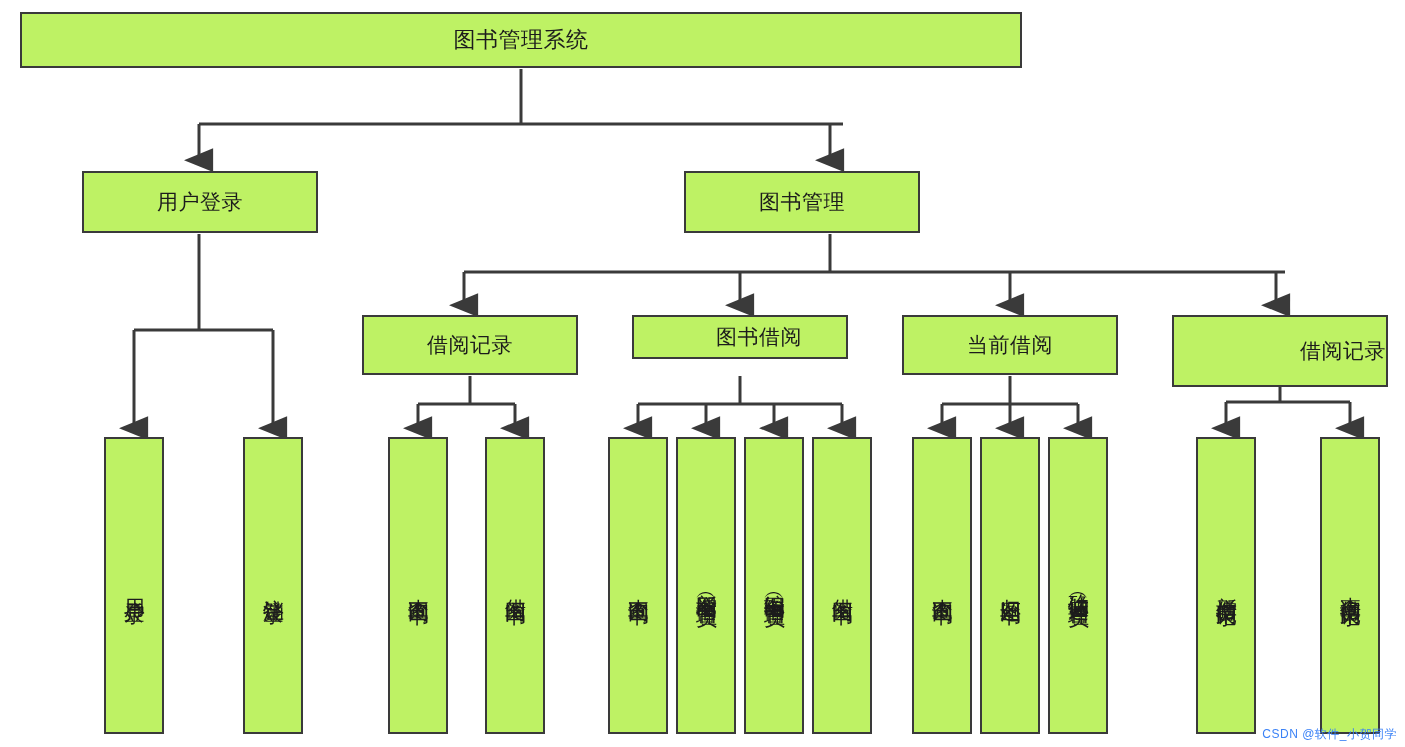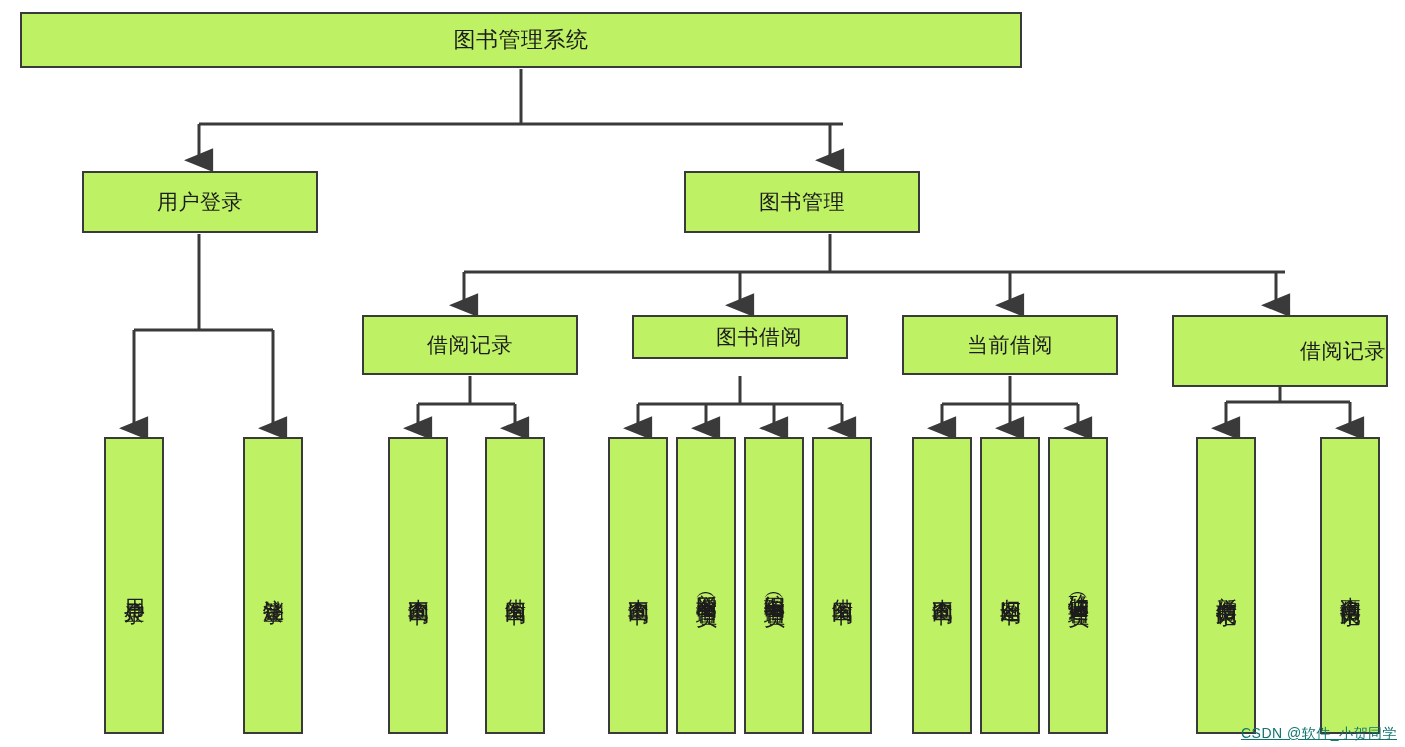"CSDN @软件_小贺同学" .watermark { color: #0f766e -> #3b82f6; font-size: 14px -> 12px; text-decoration: underline -> none }
